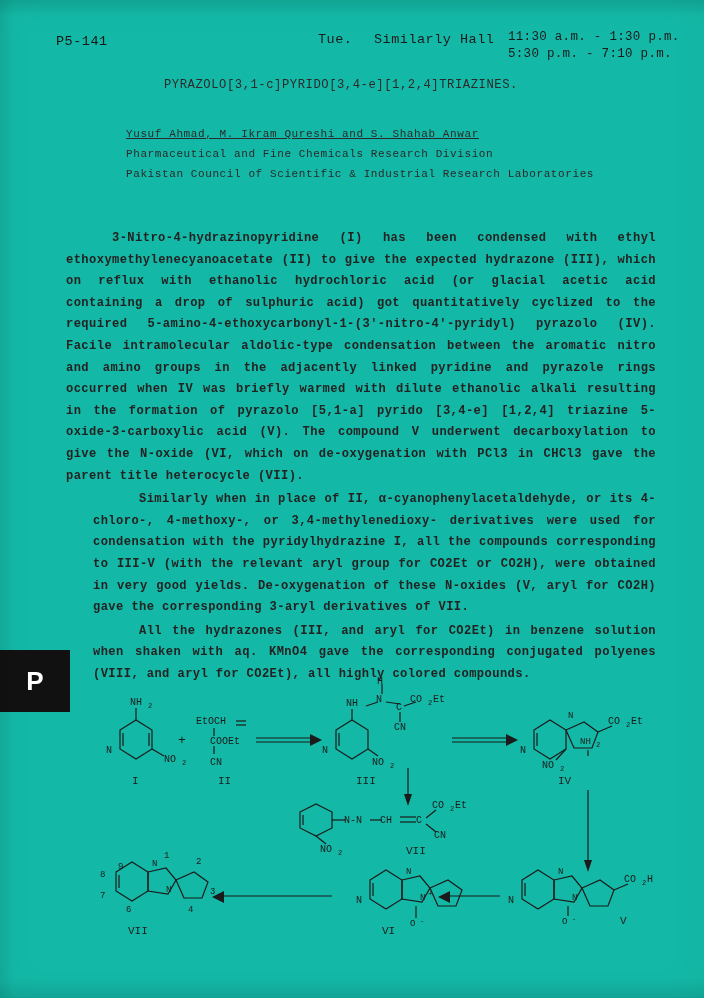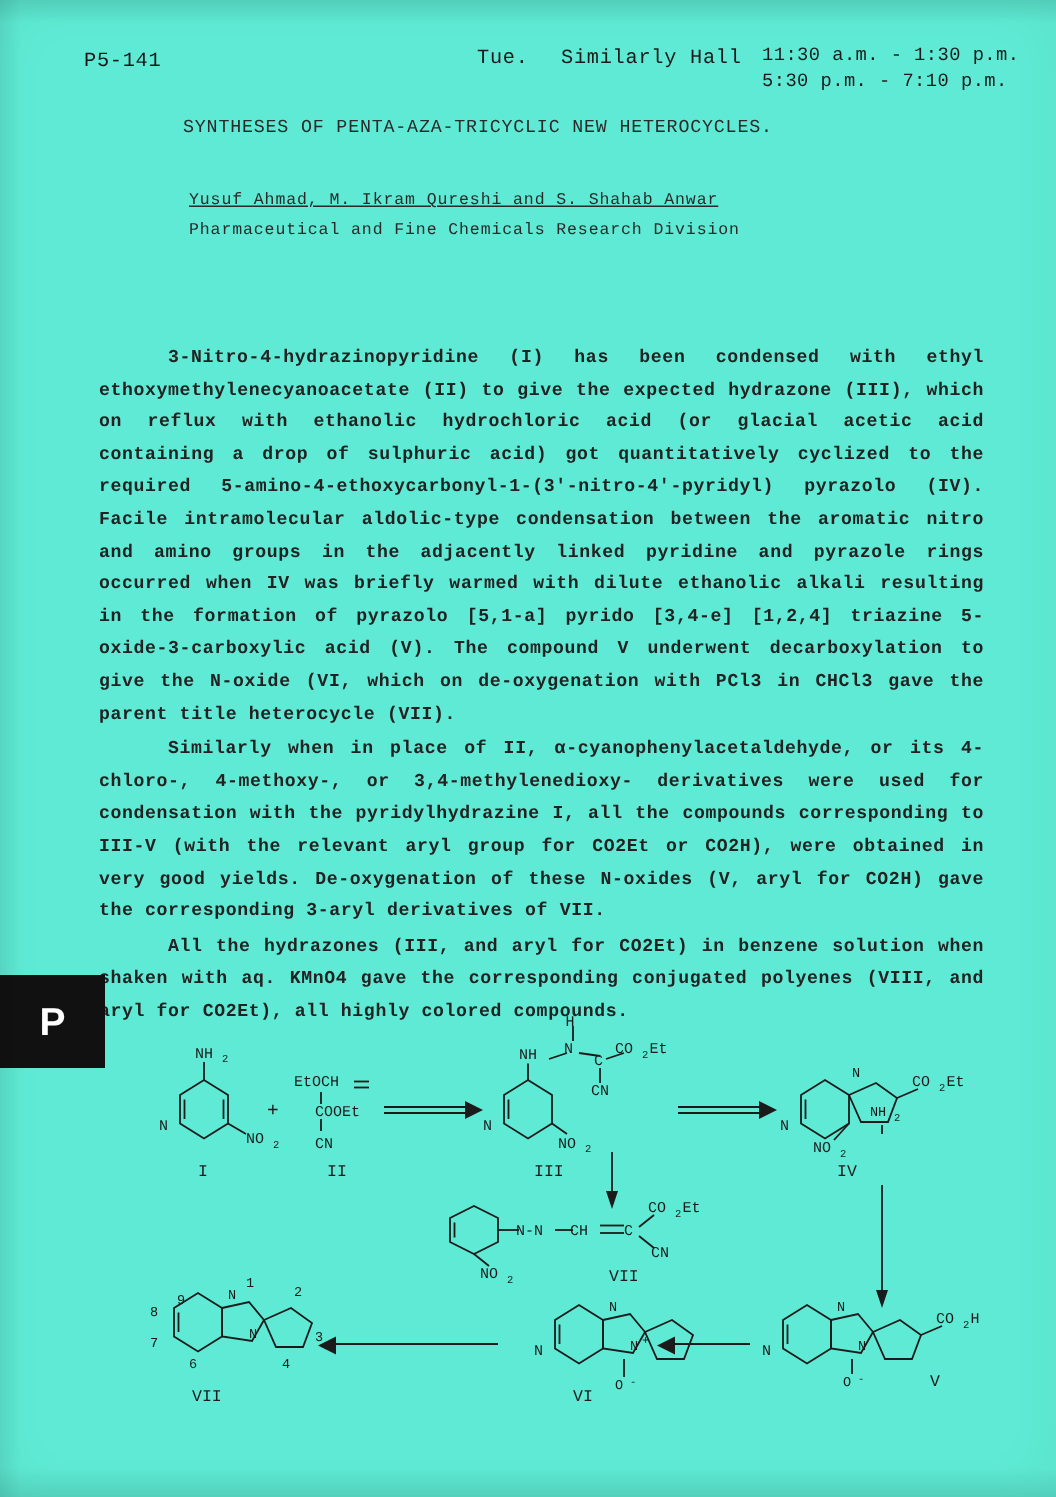"P5-141" .page { background: #5eead4 -> #14b8a6 }
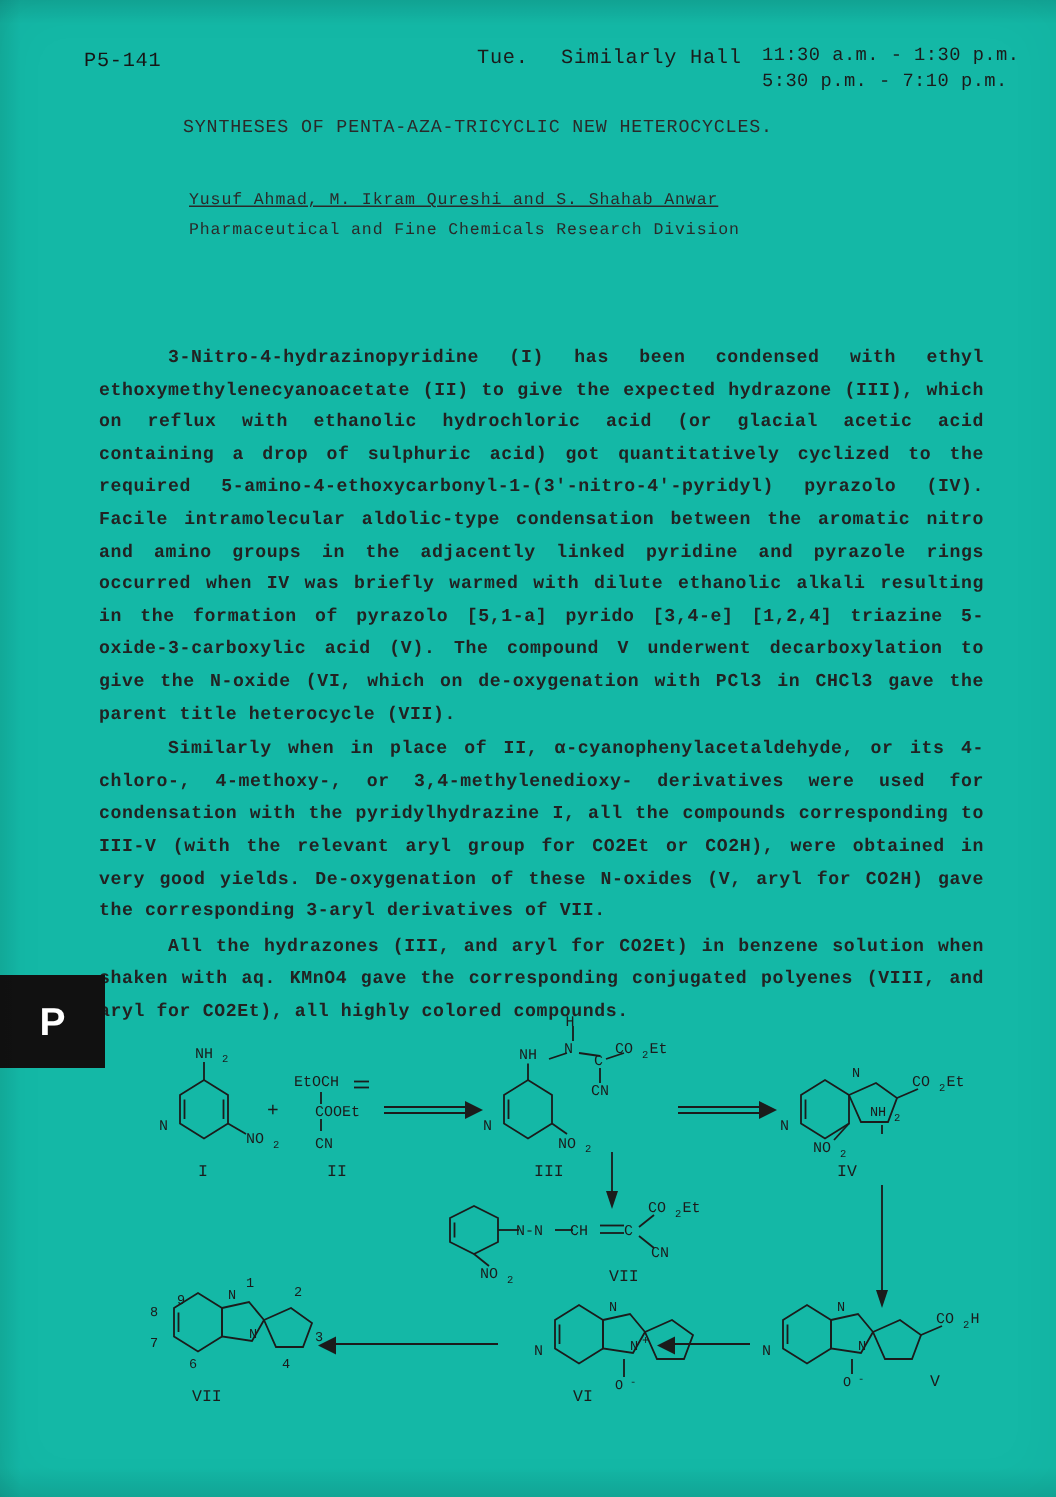"PYRAZOLO[3,1-c]PYRIDO[3,4-e][1,2,4]TRIAZ" div.t-line1 { html: none -> <div>PYRAZOLO[3,1-c]PYRIDO[3,4-e][1,2,4]TRIAZINES.</div> }
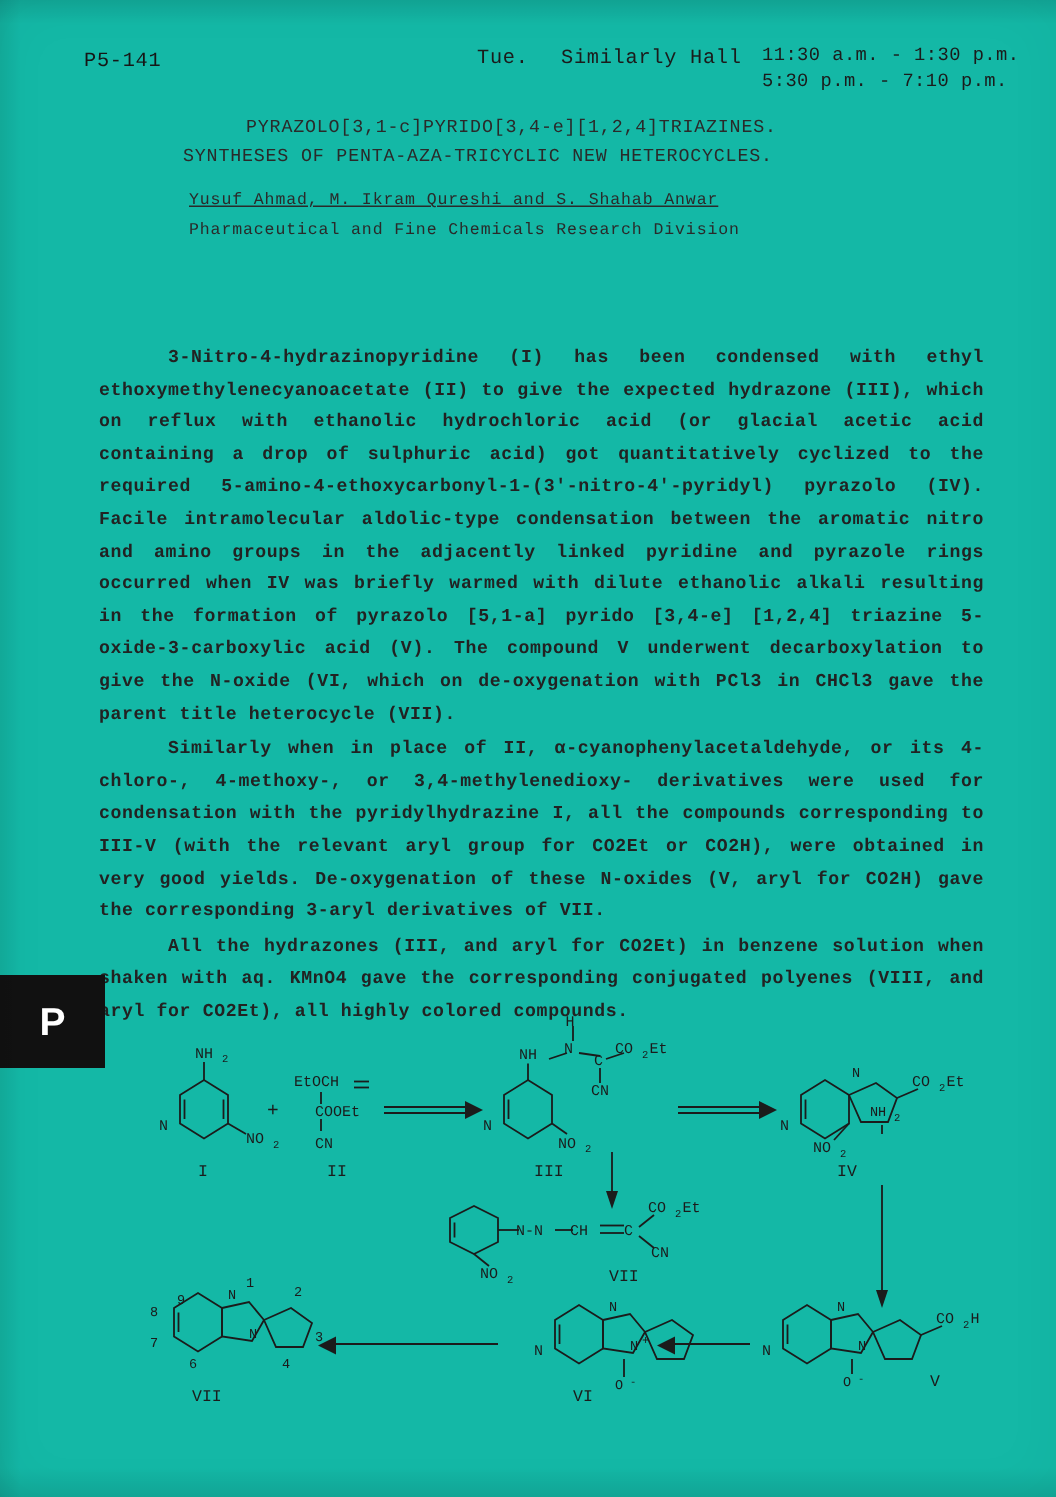"SYNTHESES OF PENTA-AZA-TRICYCLIC NEW" div.t-line2 { html: <div>SYNTHESES OF PENTA-AZA-TRICYCLIC NEW HETEROCYCLES.</div> -> none }
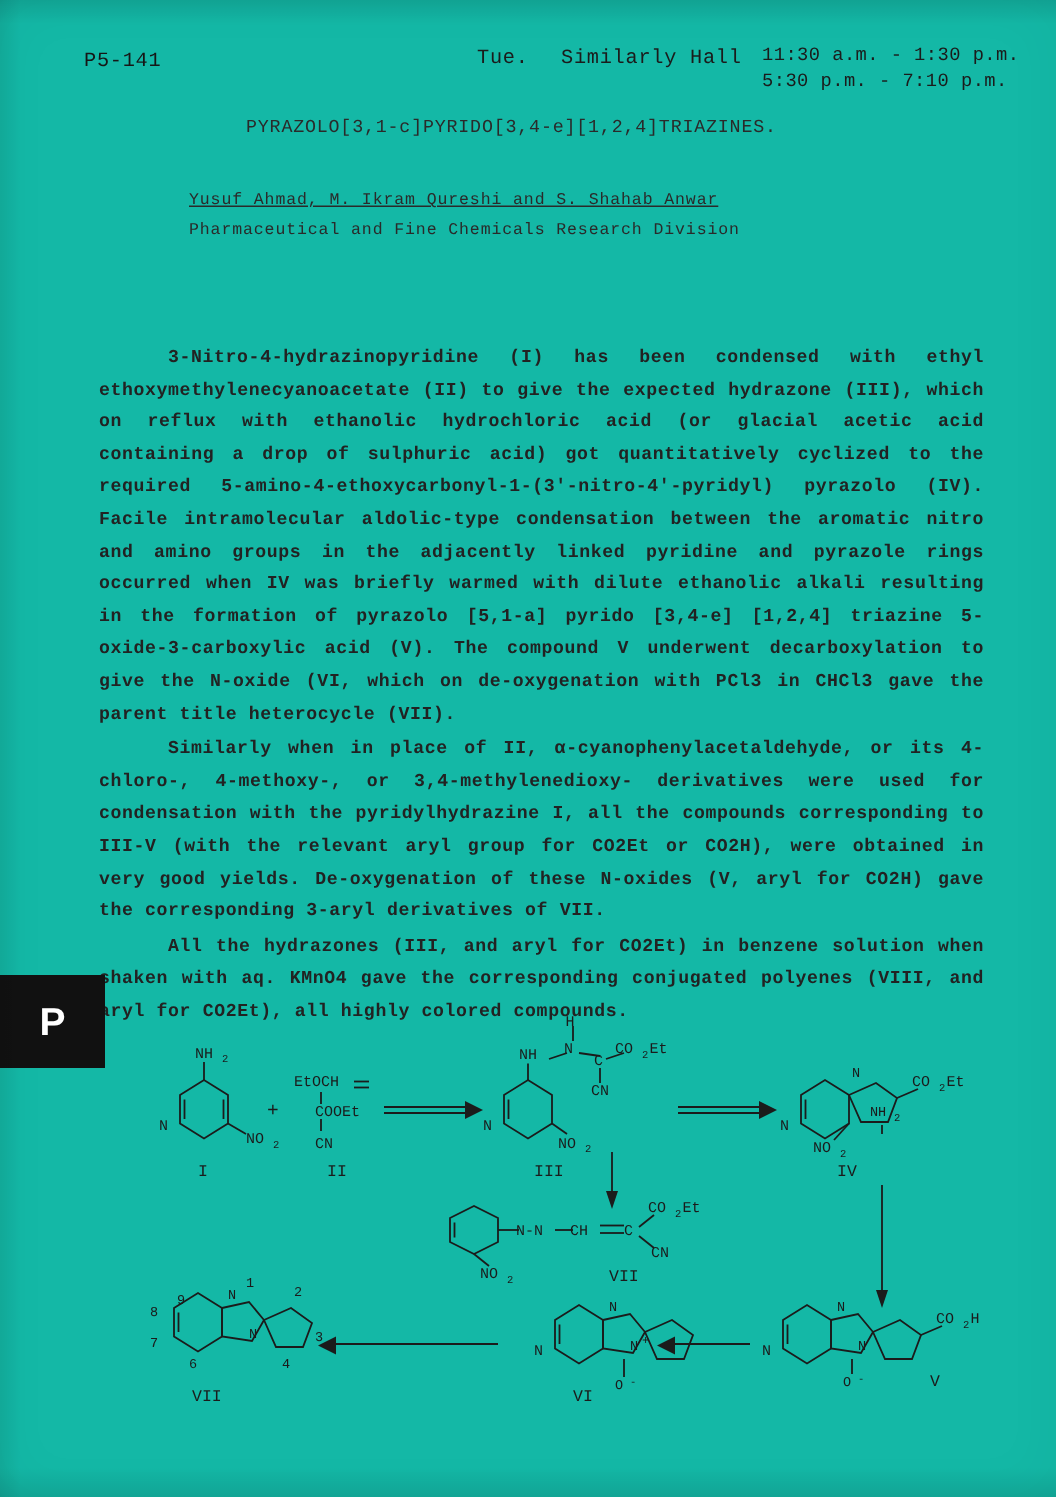"Pakistan Council of Scientific &" div.ln { html: none -> <div>Pakistan Council of Scientific &amp; Industrial Research Laboratories</div> }
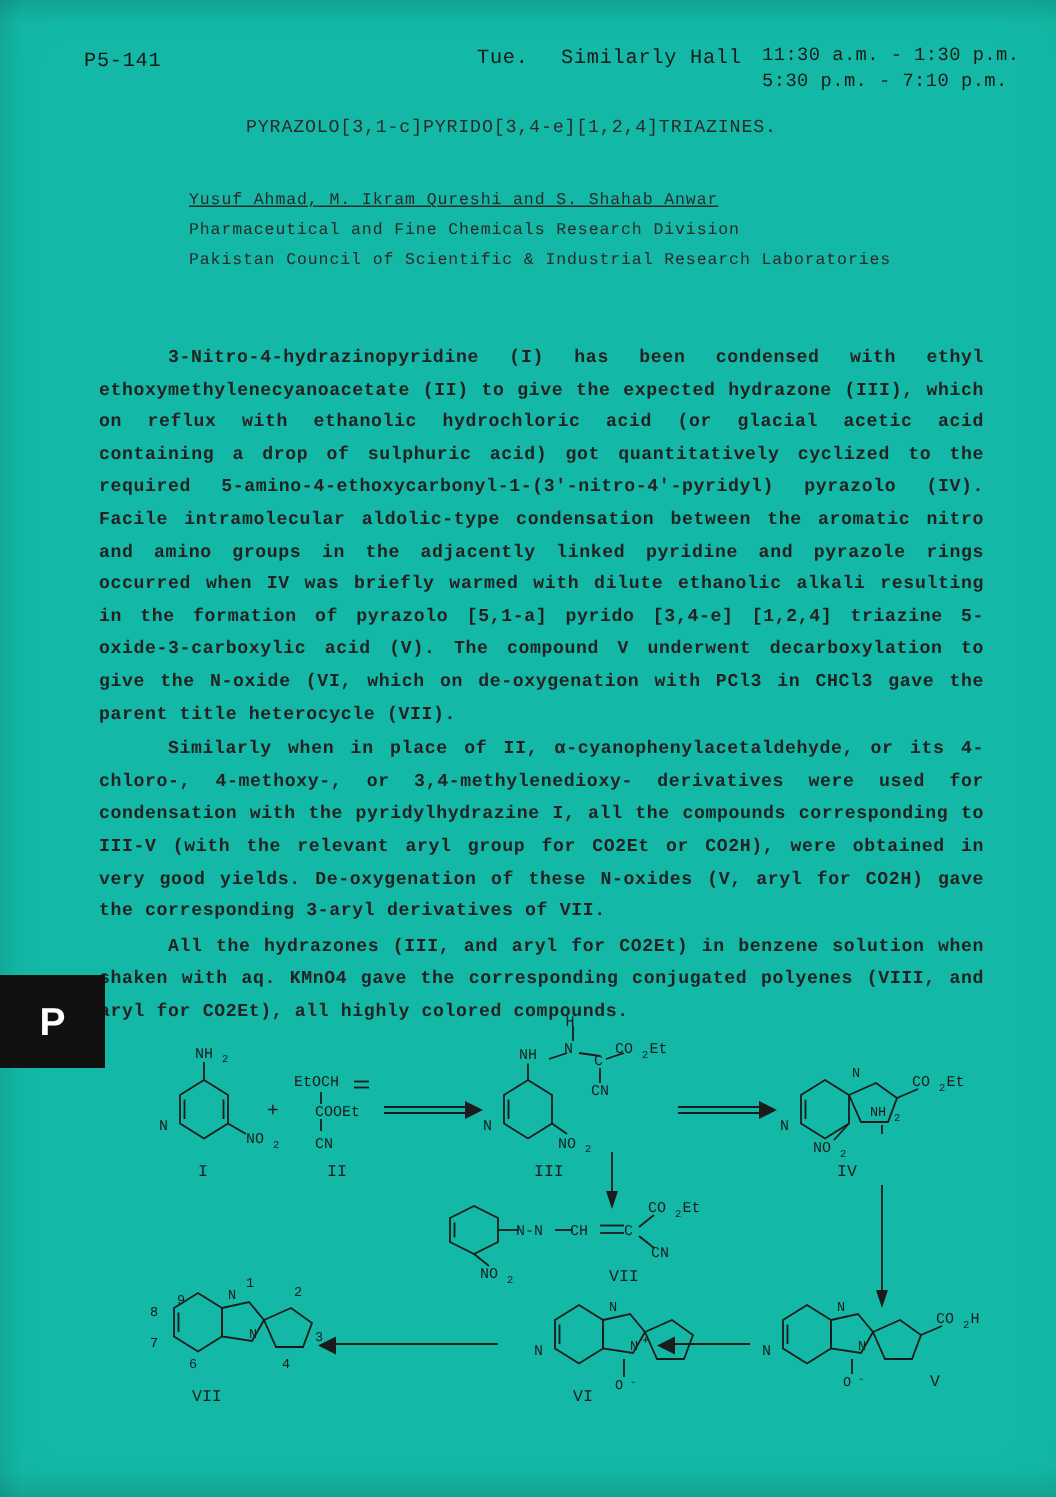"Similarly when in place of" .body p + p { margin-left: none -> 27px }
